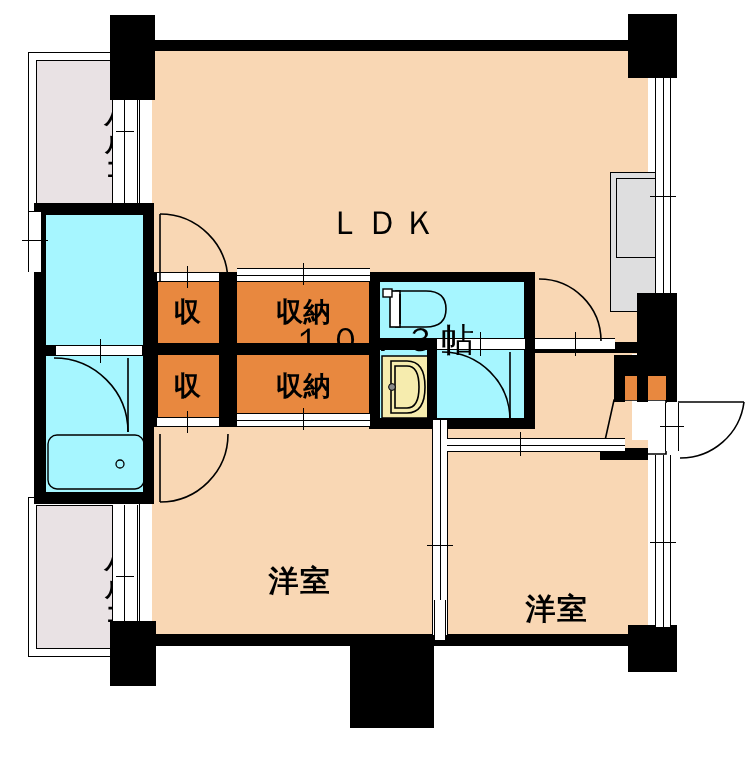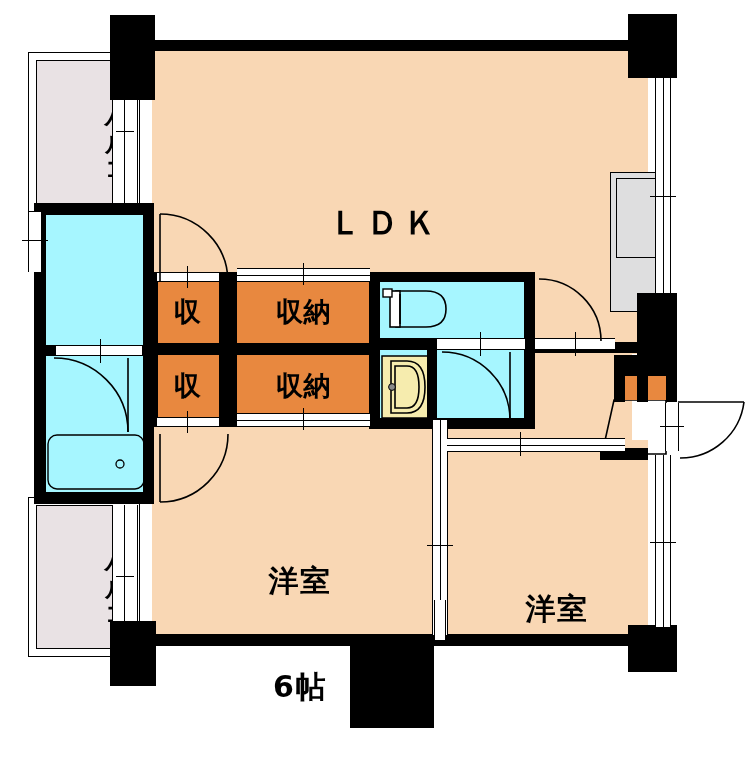"ＬＤＫ" .lbl-ldk { font-weight: 700 -> 400 }
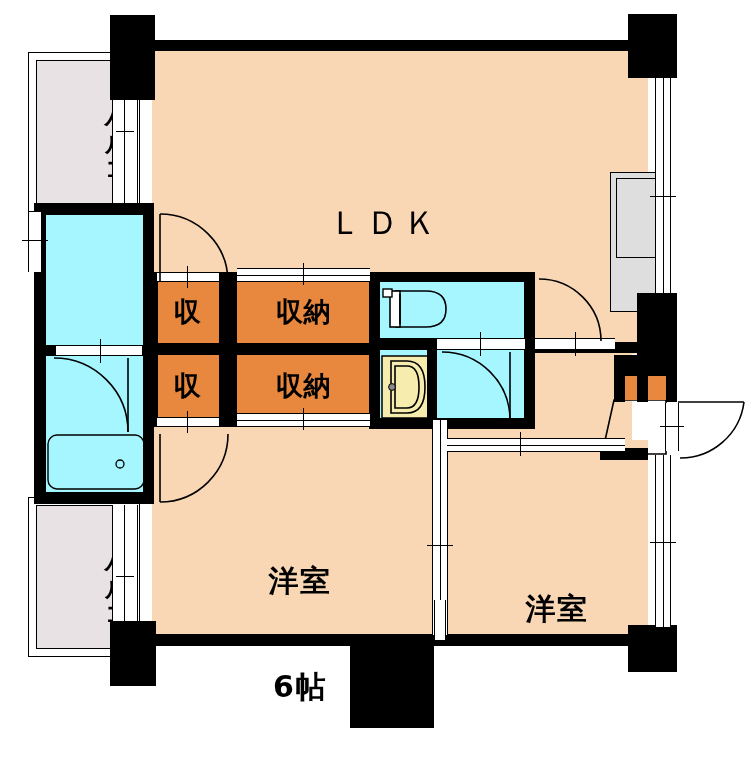"１０．３帖" div { html: none -> <div>１０．３帖</div> }
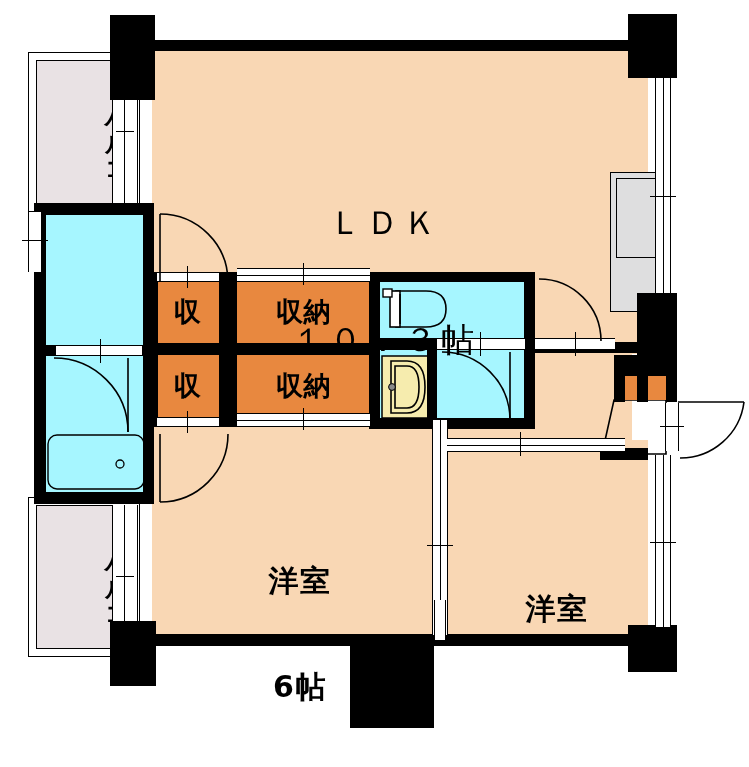"6帖" div { html: <div>6帖</div> -> none }
